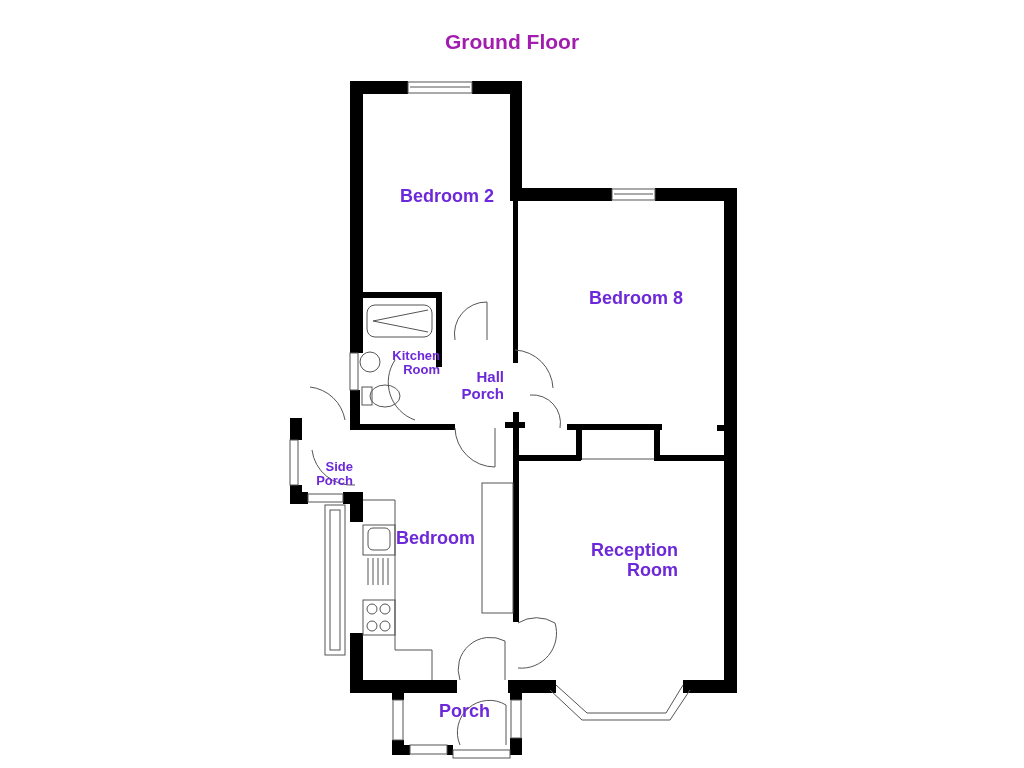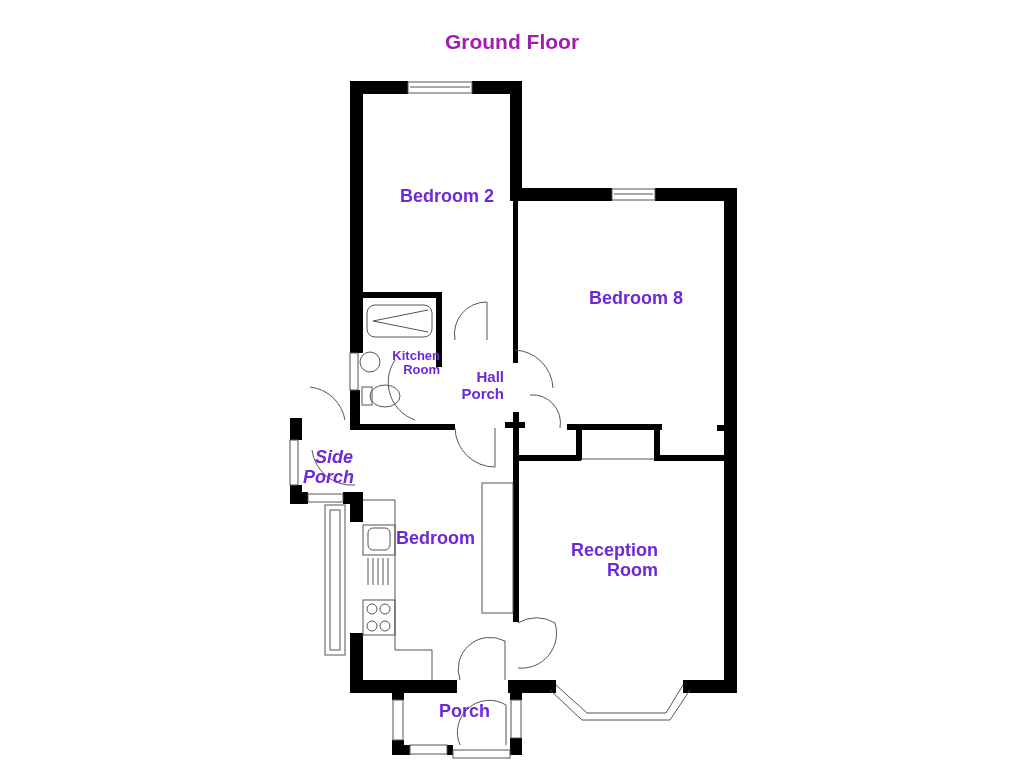"Side" div.lbl { font-size: 18px -> 13px; font-style: italic -> none; top: 448px -> 460px }
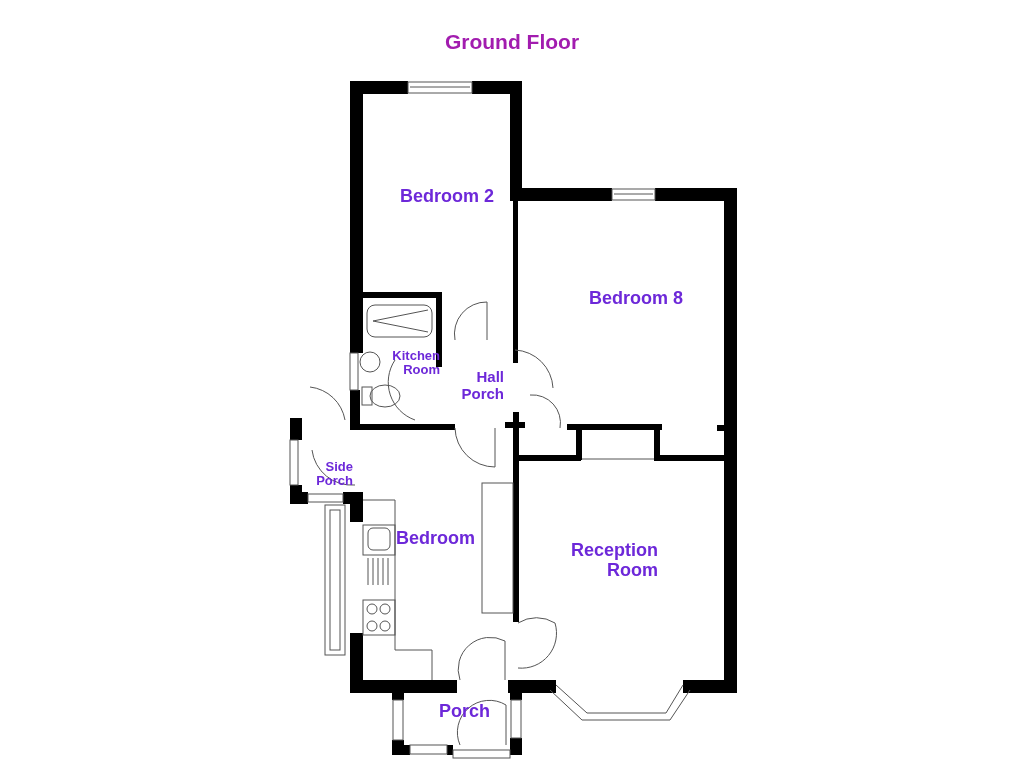"Reception" div.lbl { left: 538px -> 558px }
